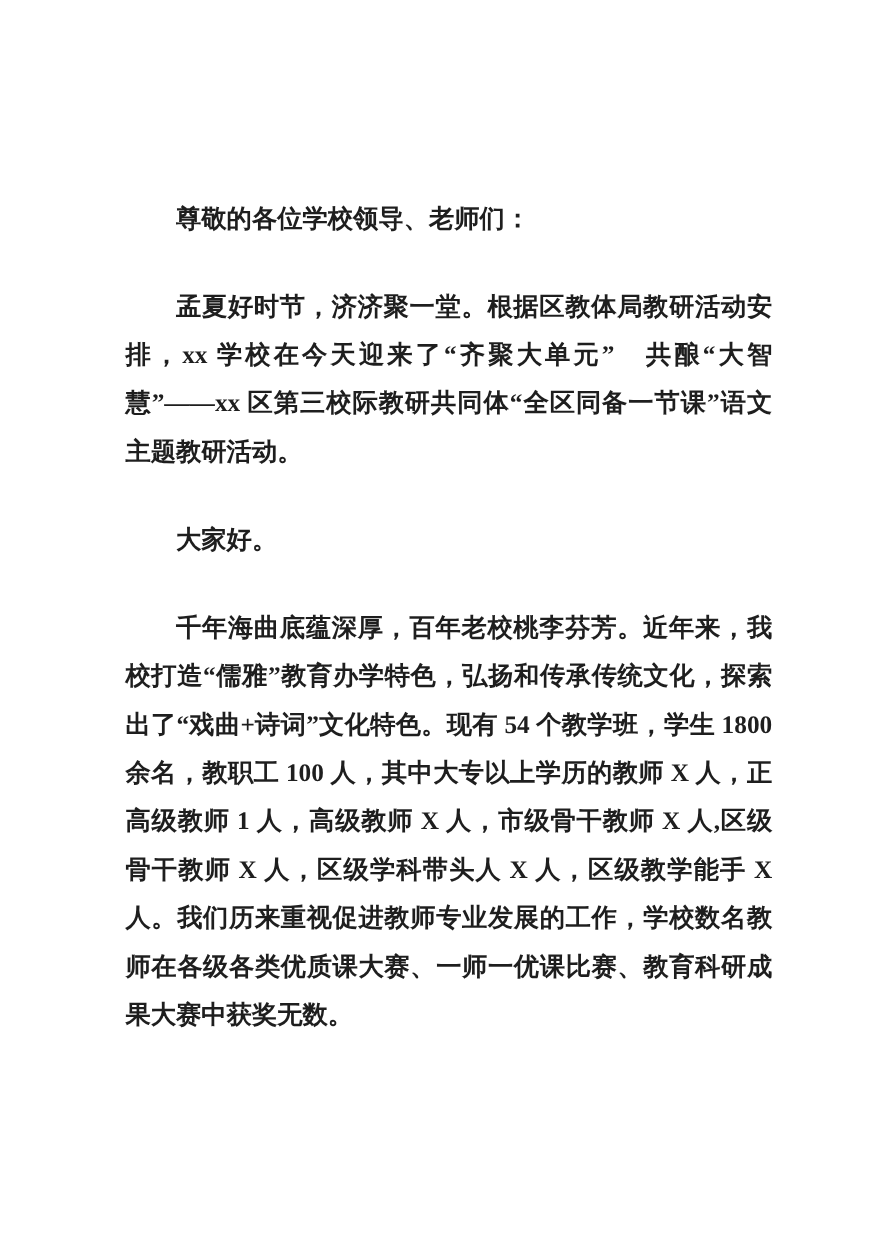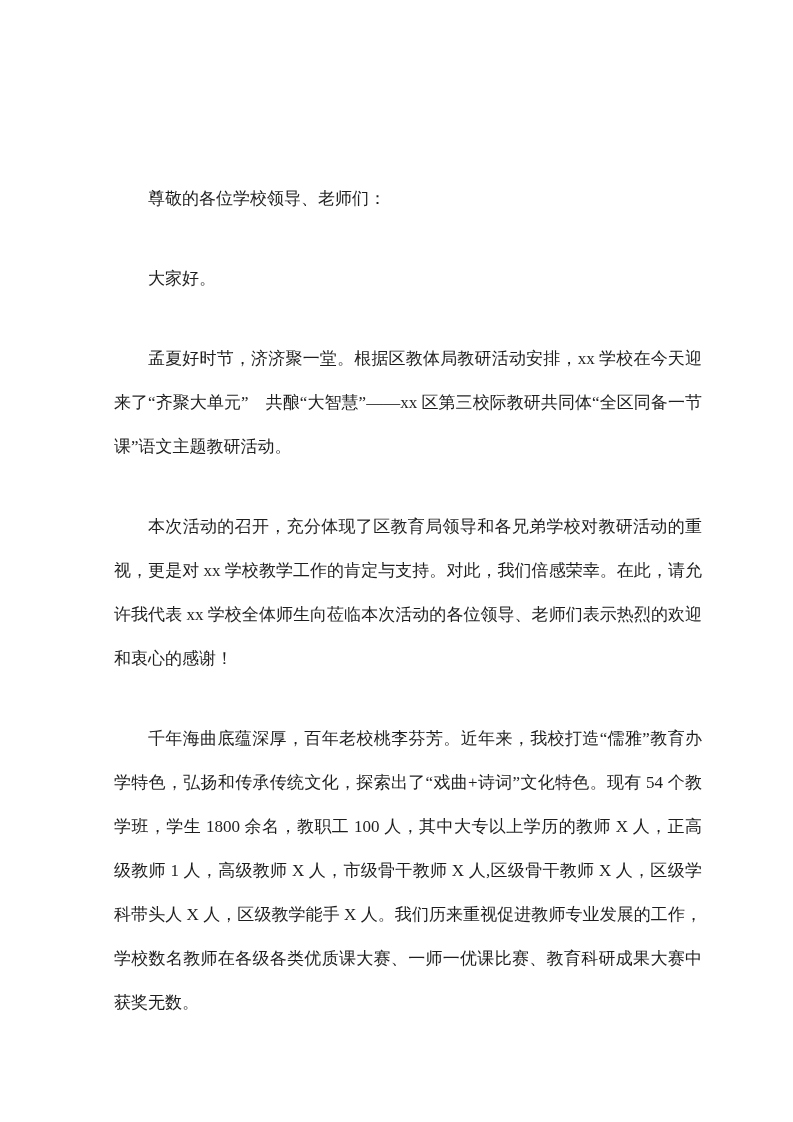"尊敬的各位学校领导、老师们：" .doc-content { font-size: 17px -> 23px; font-weight: none -> bold }
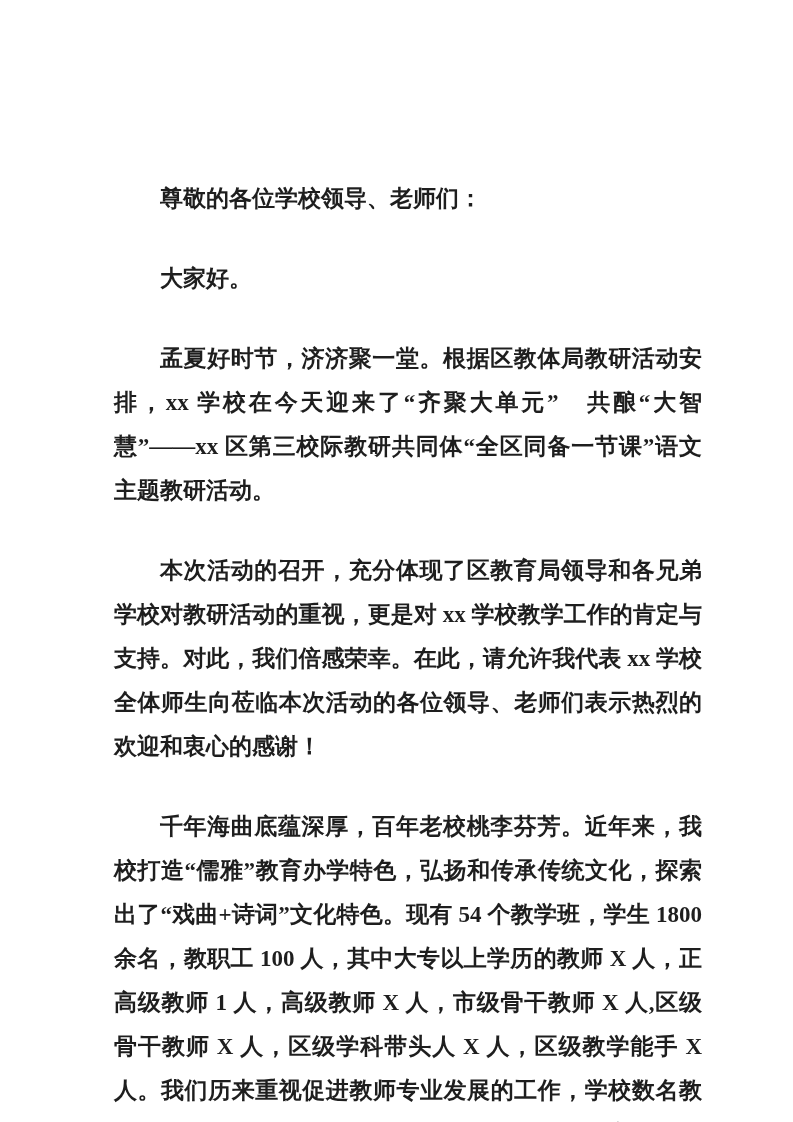"大家好。" p { order: before "孟夏好时节，济济聚一堂。根据区教体局教研活动安排，xx" -> after "孟夏好时节，济济聚一堂。根据区教体局教研活动安排，xx" }
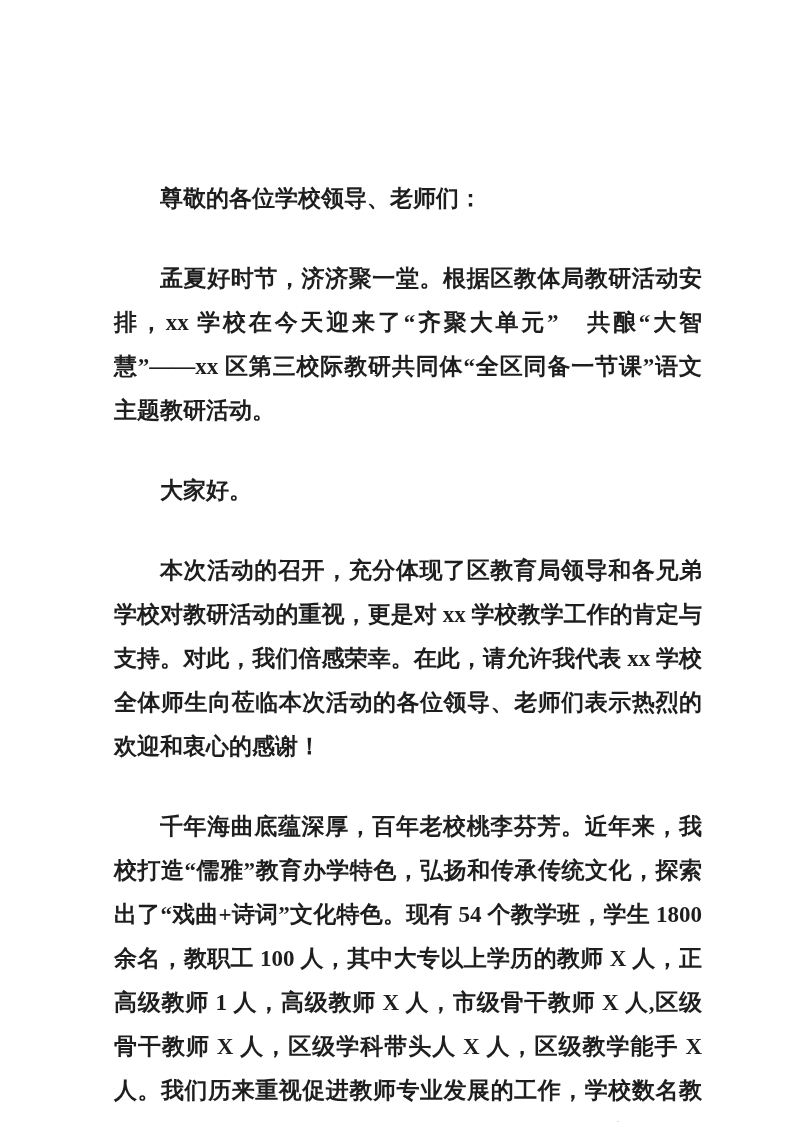"本次活动的召开，充分体现了区教育局领导和各兄弟学校对教研活动的重视，更是对 xx" p { html: <p>本次活动的召开，充分体现了区教育局领导和各兄弟学校对教研活动的重视，更是对 xx 学校教学工作的肯定与支持。对此，我们倍感荣幸。在此，请允许我代表 xx 学校全体师生向莅临本次活动的各位领导、老师们表示热烈的欢迎和衷心的感谢！</p> -> none }
